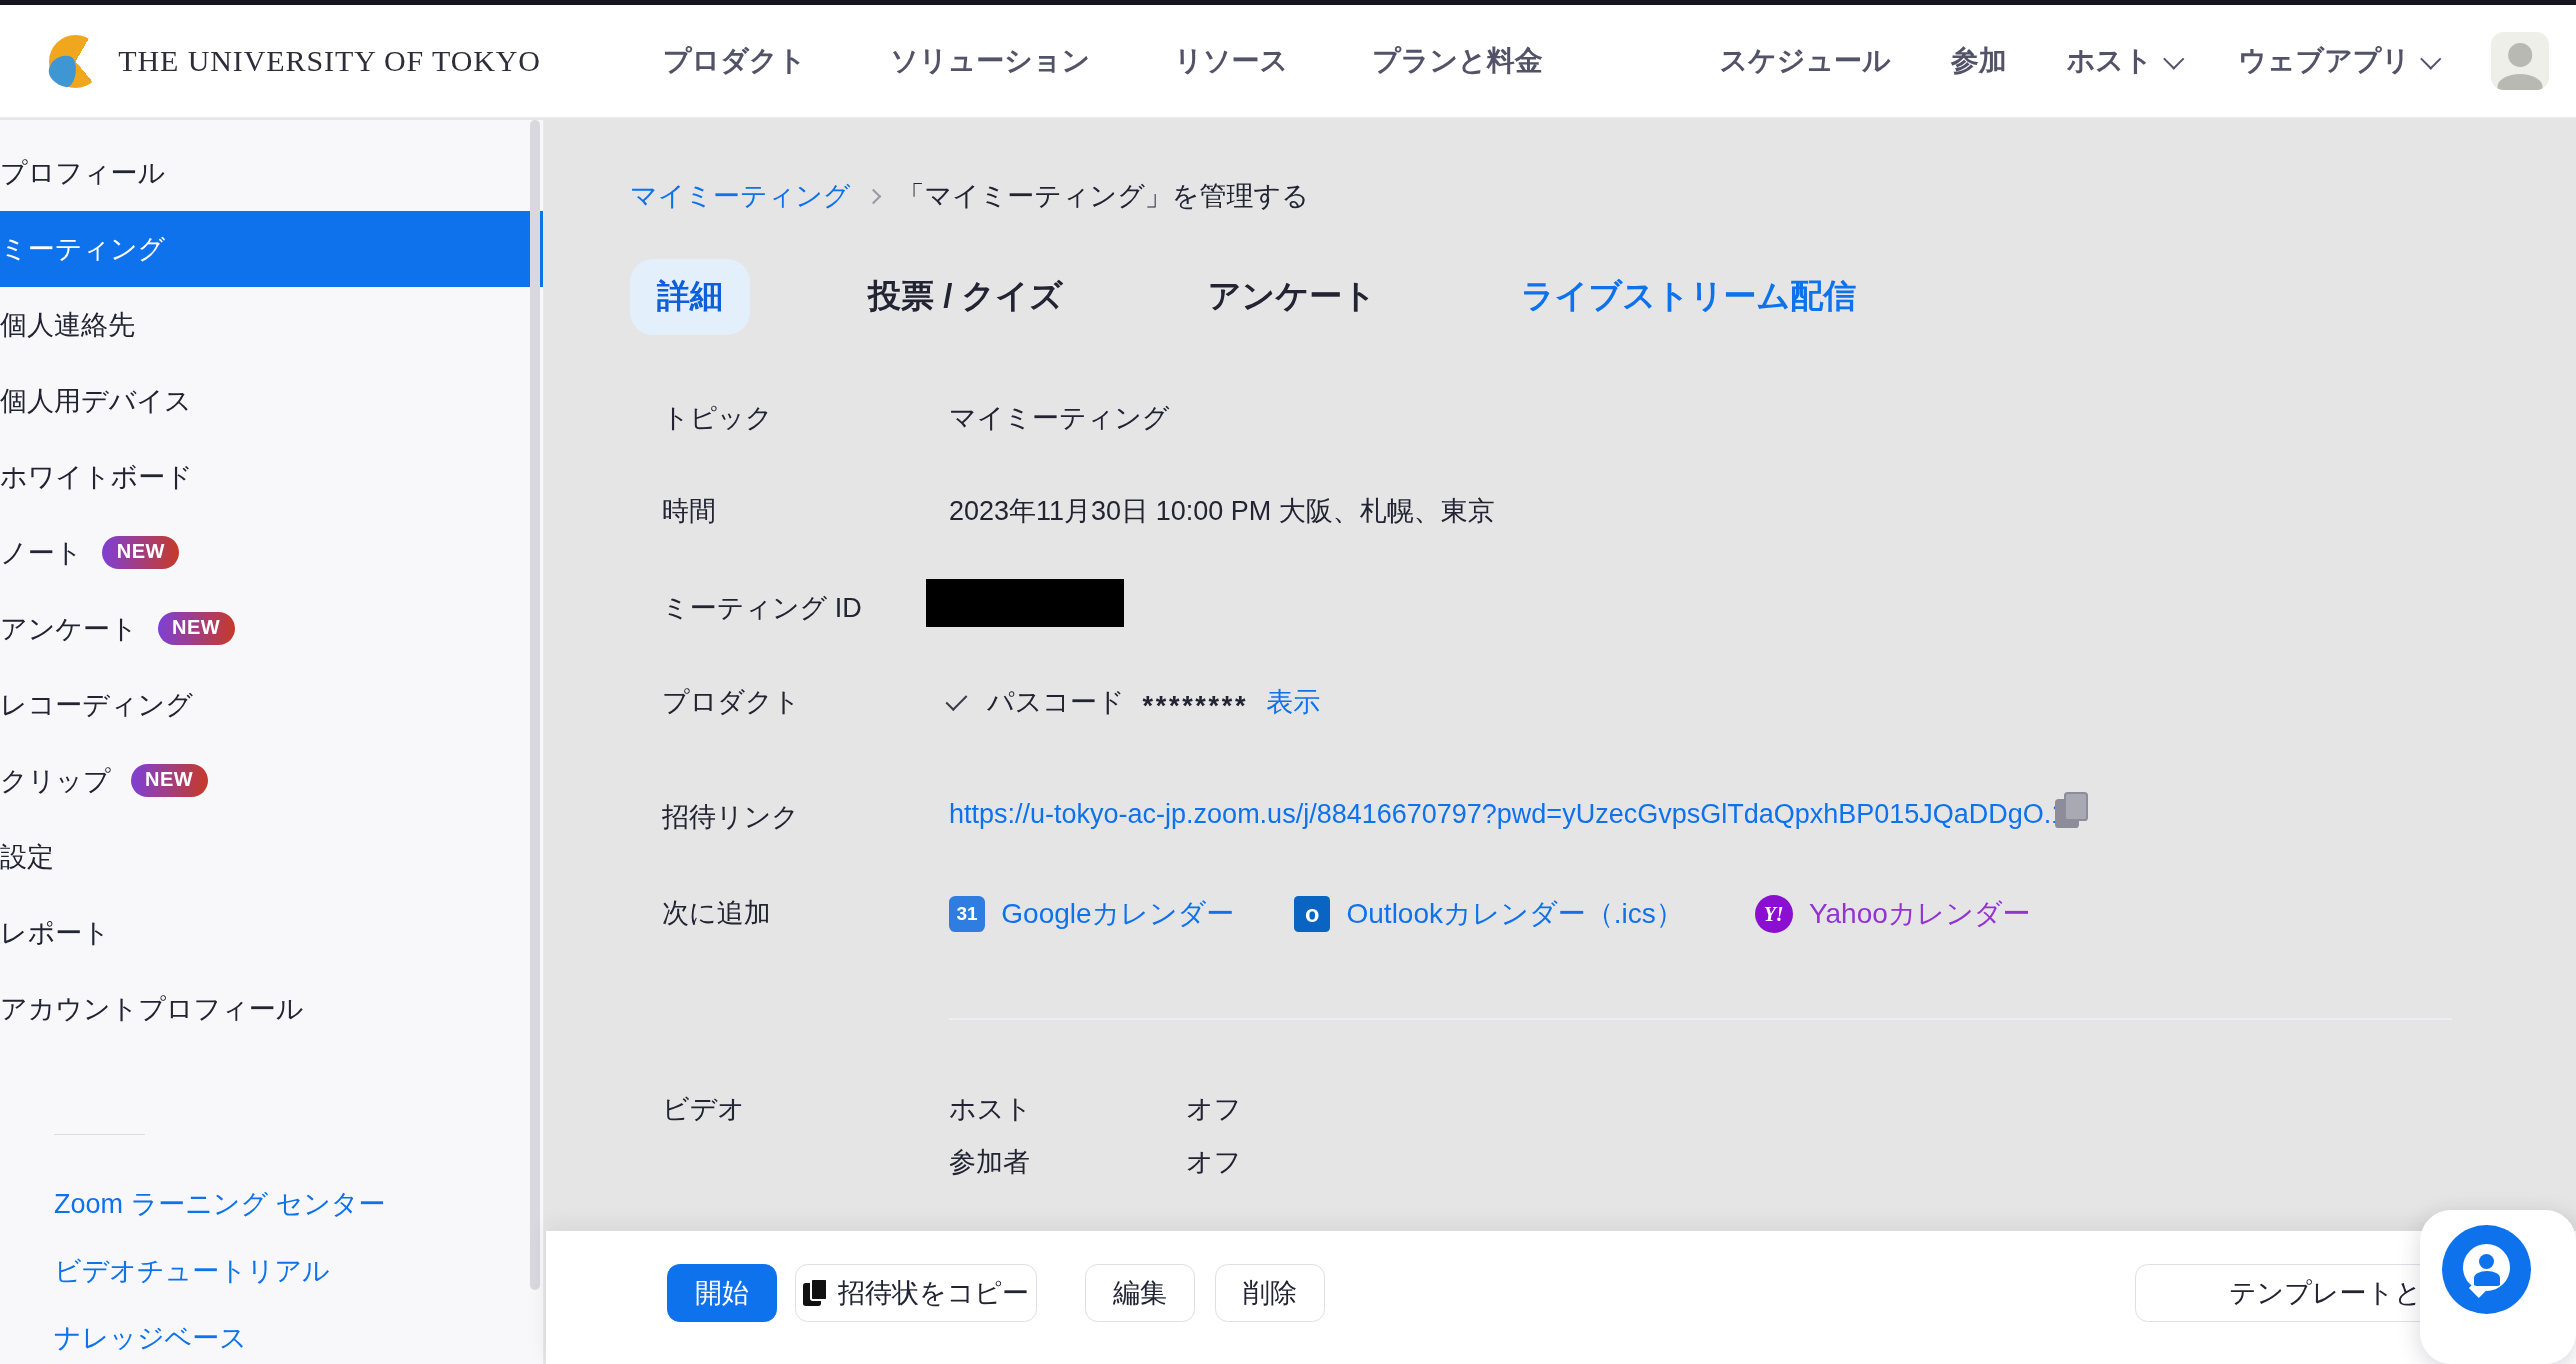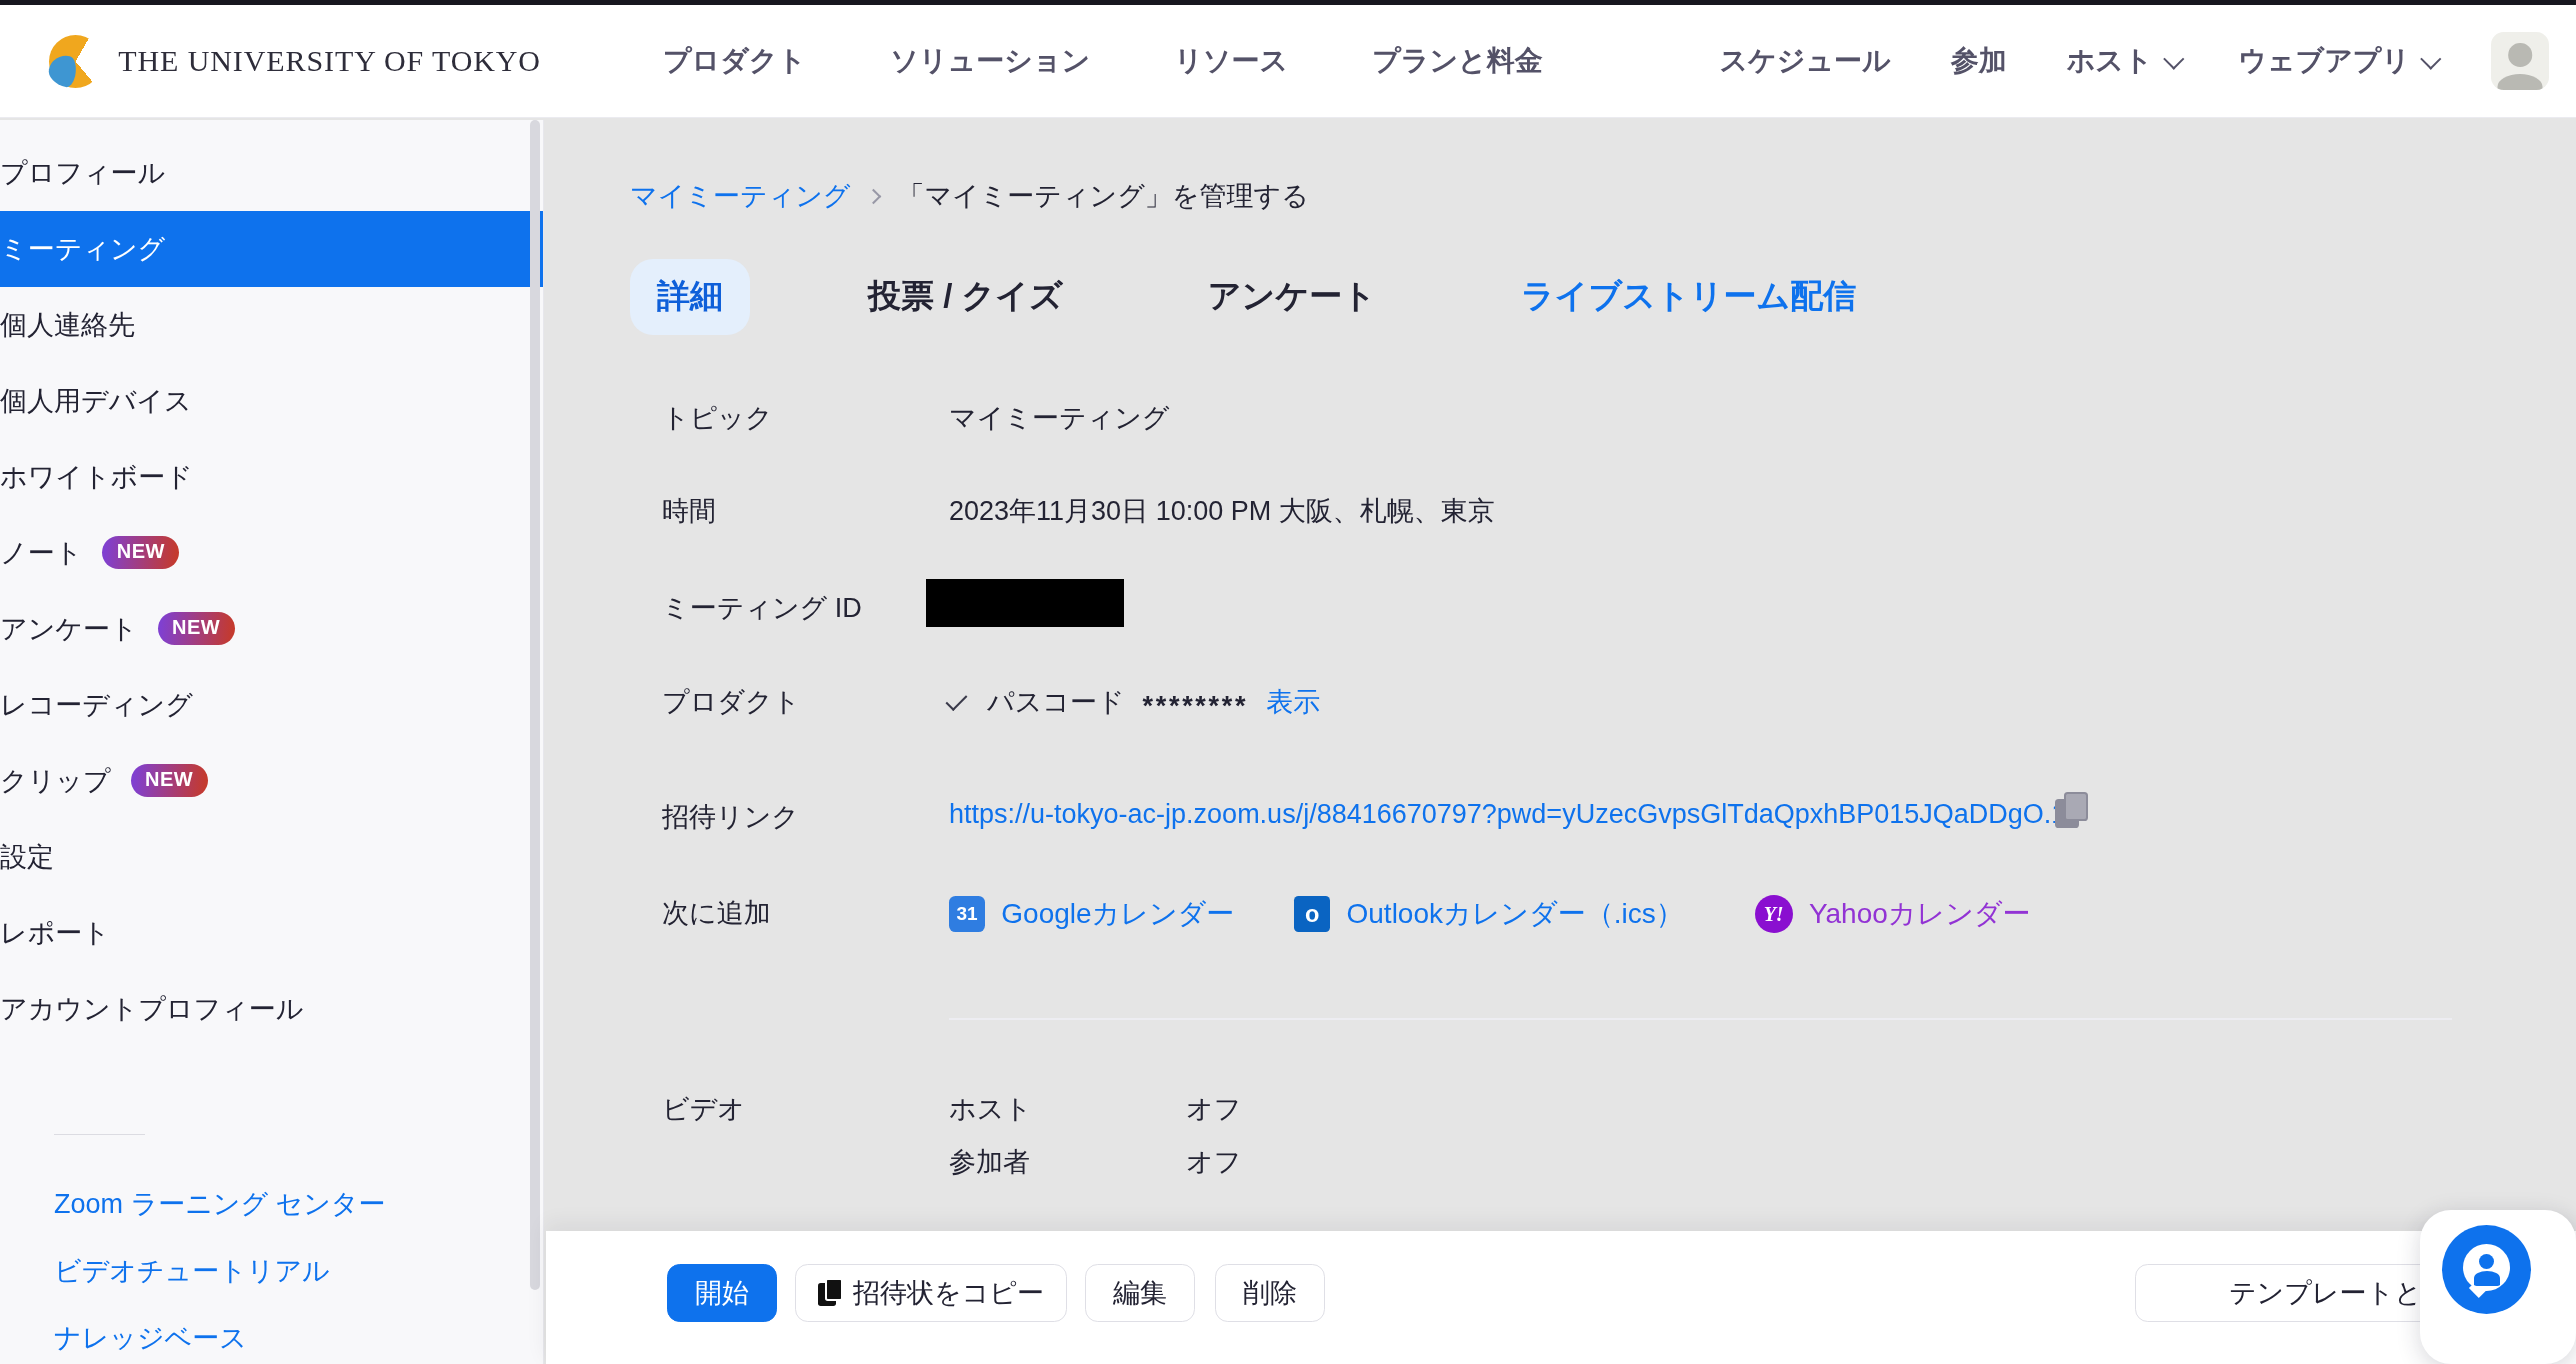"招待状をコピー" .b-copy { width: 272px -> 242px }
